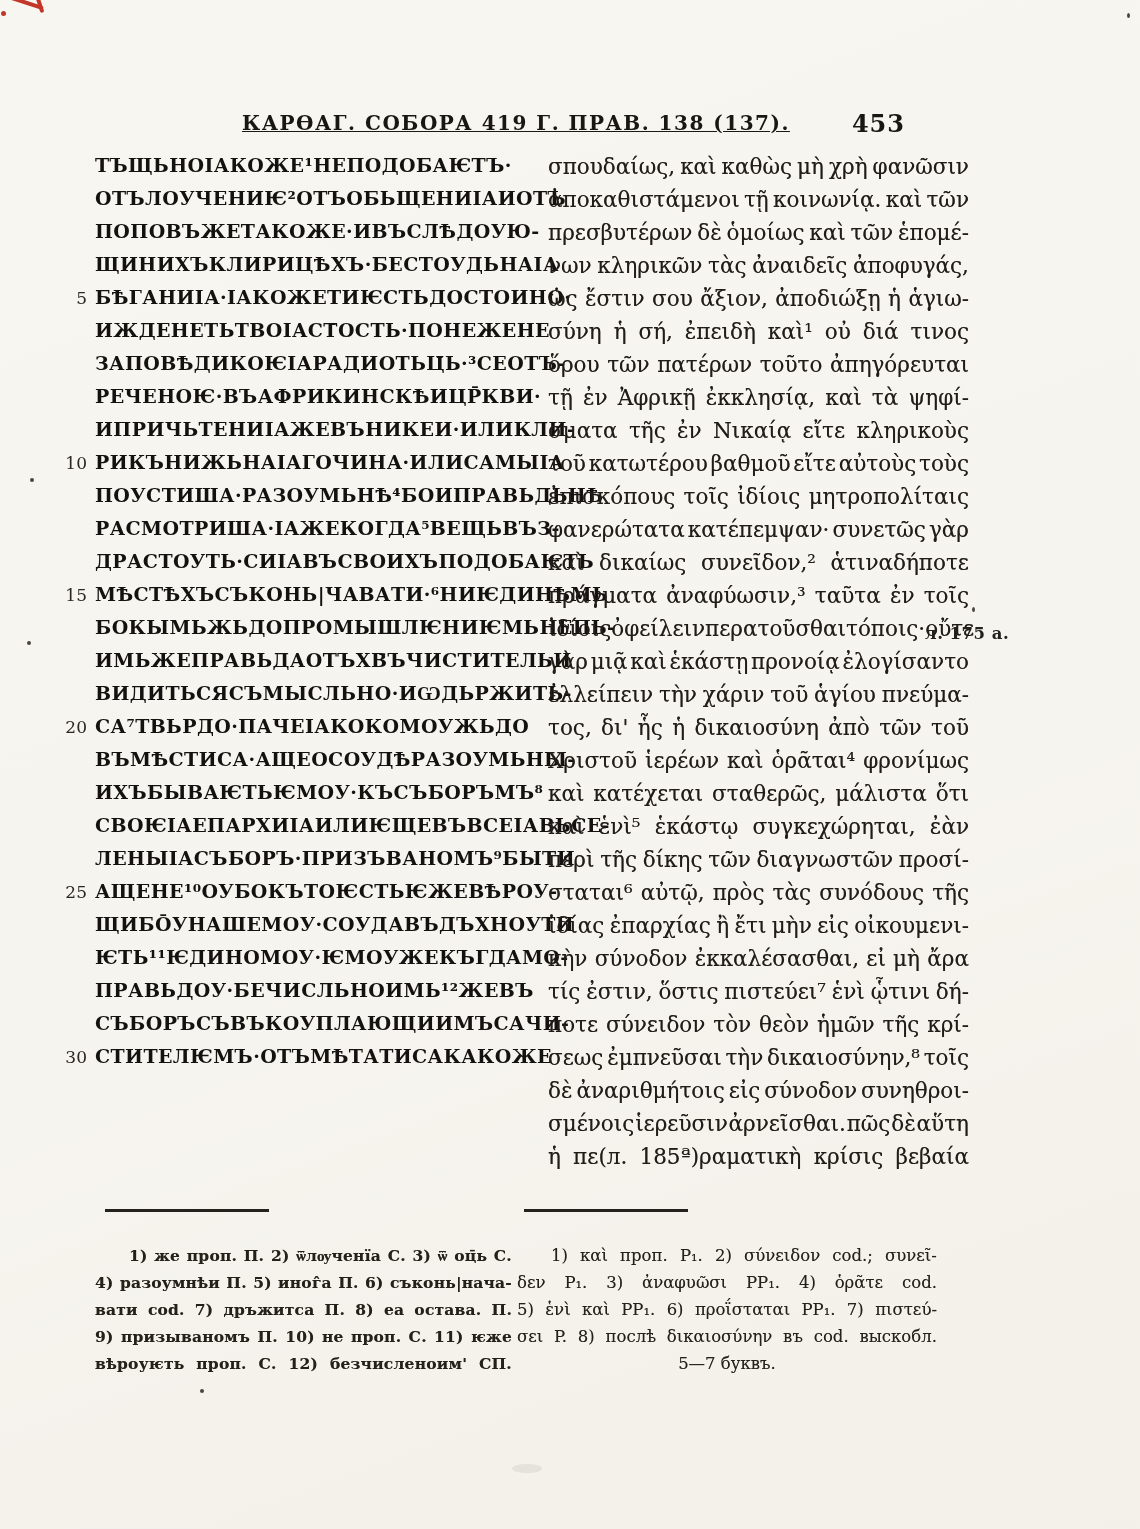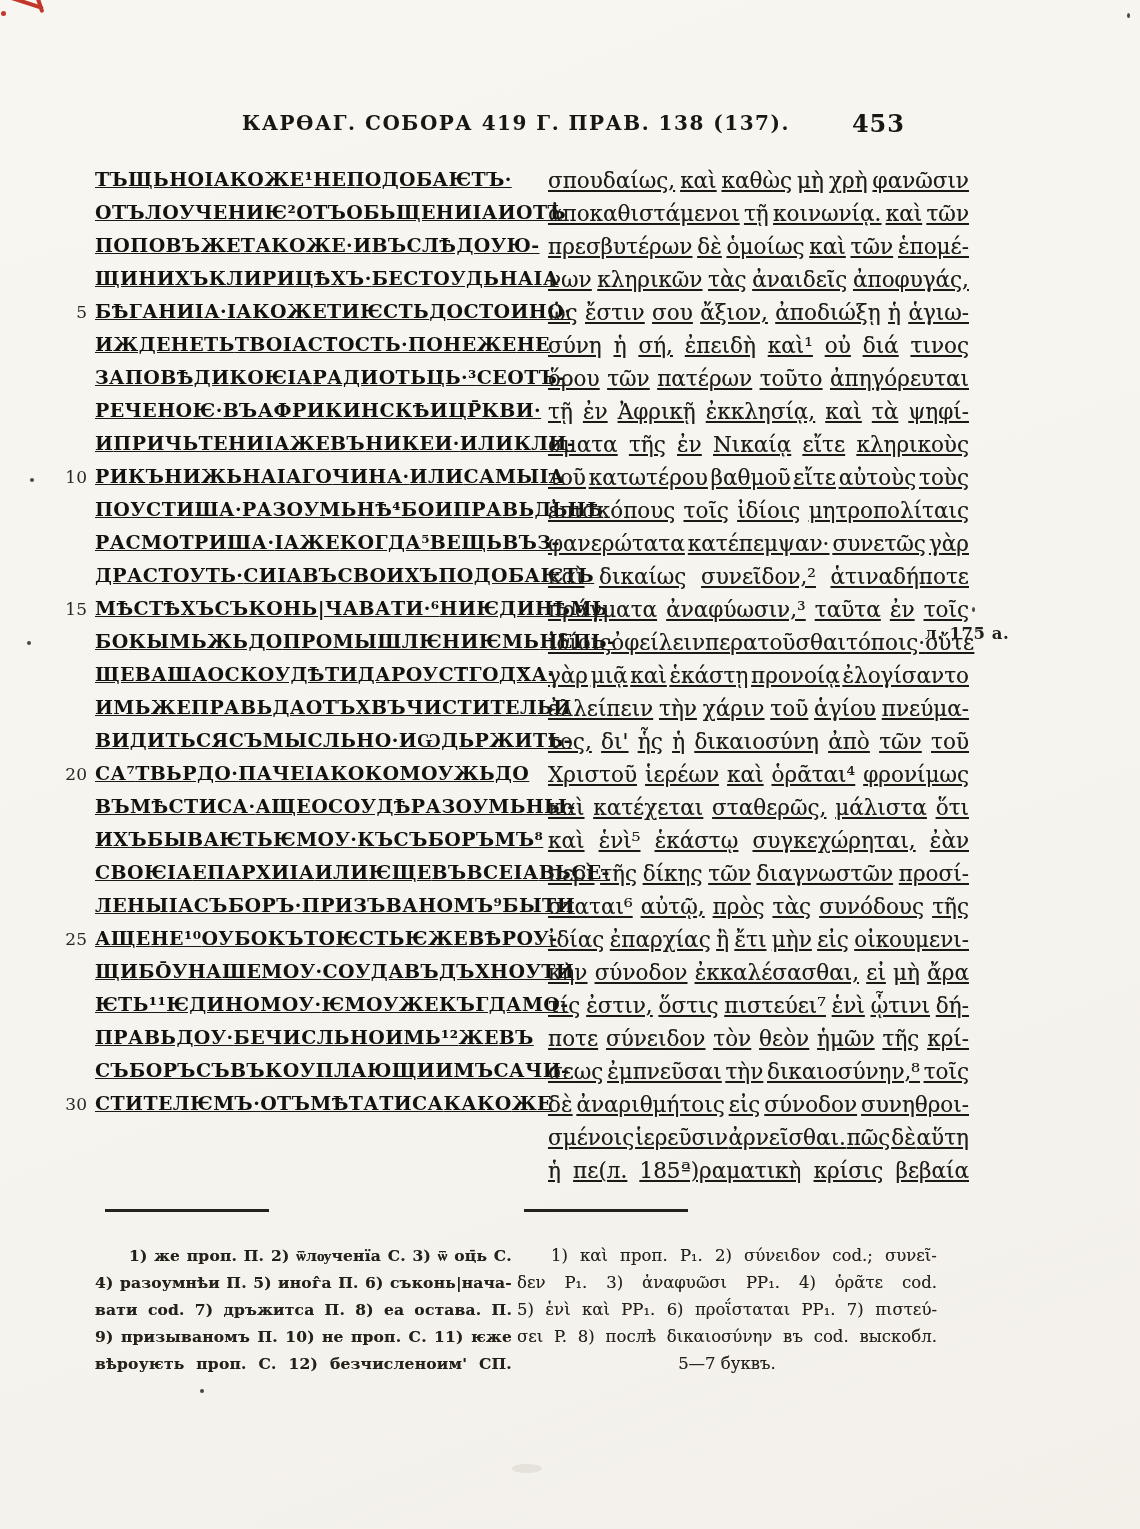"КАРѲАГ. СОБОРА 419 Г. ПРАВ." .header { text-decoration: none -> underline }
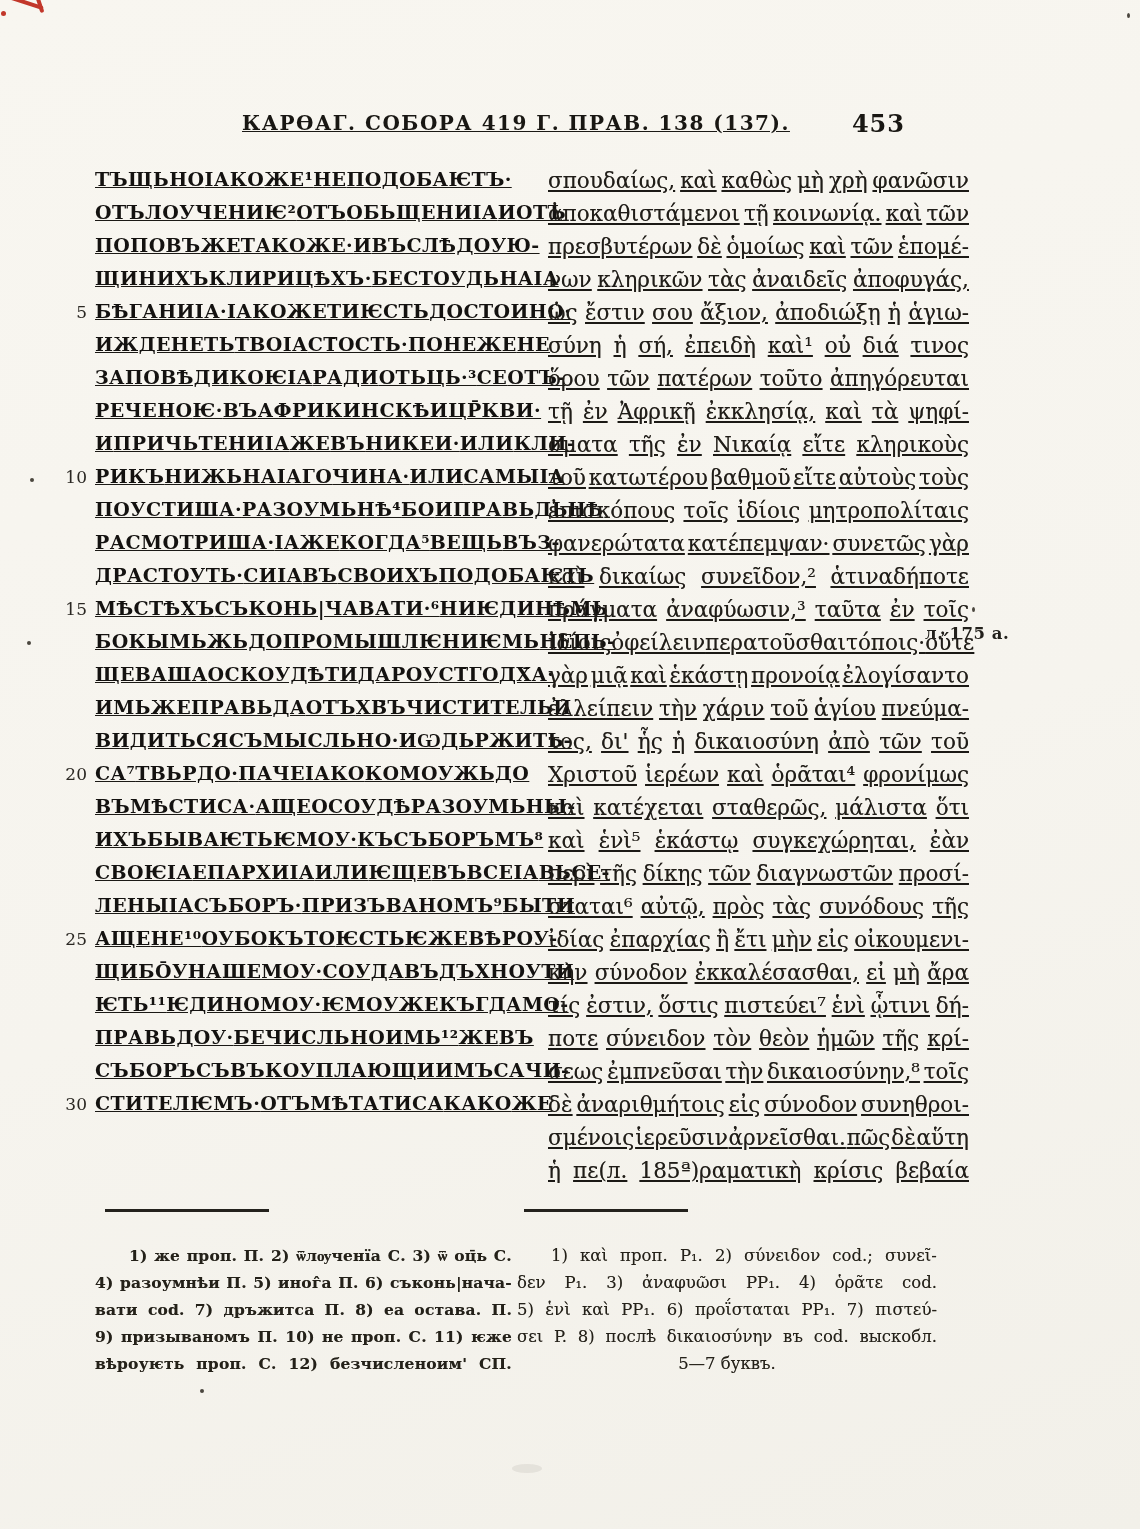"ТЪЩЬНО" .col { text-decoration: underline -> none; top: 168px -> 154px }
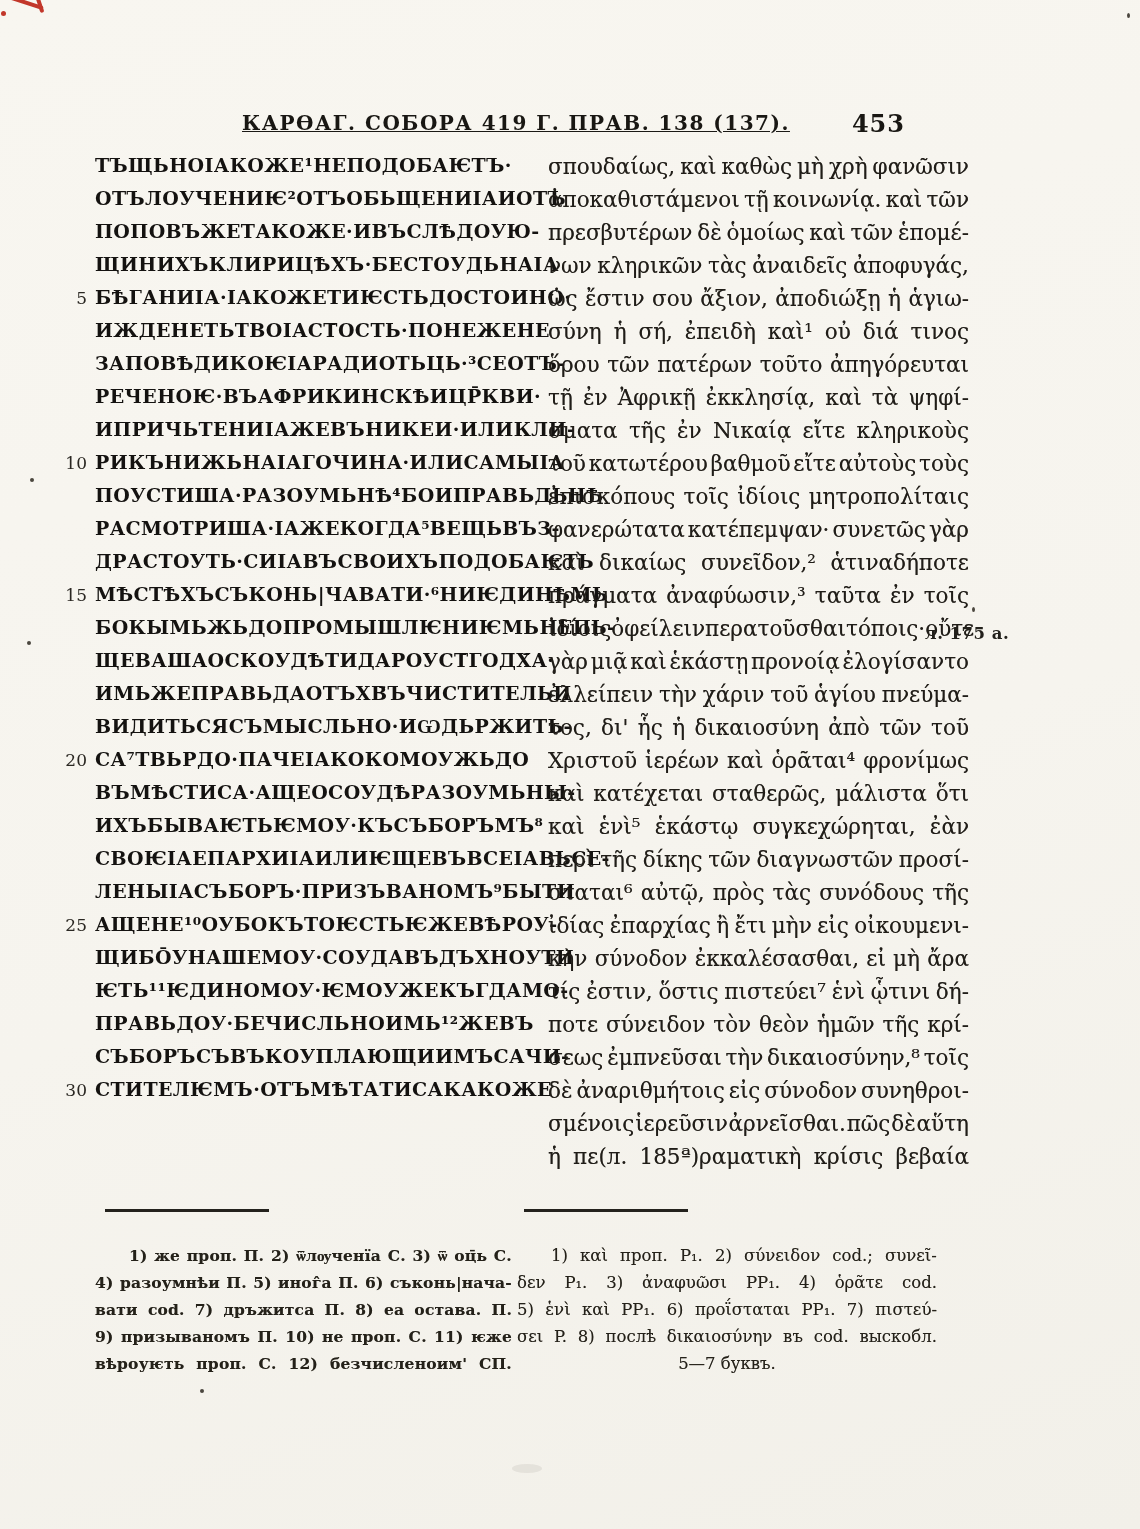"ЩЕВАША" div.line { html: <div> <span>щеваша</span> <span>оскоудѣти</span> <span>дароу</span> <span>ст̄го</span> <span>дх̄а·</span> </div> -> none }
